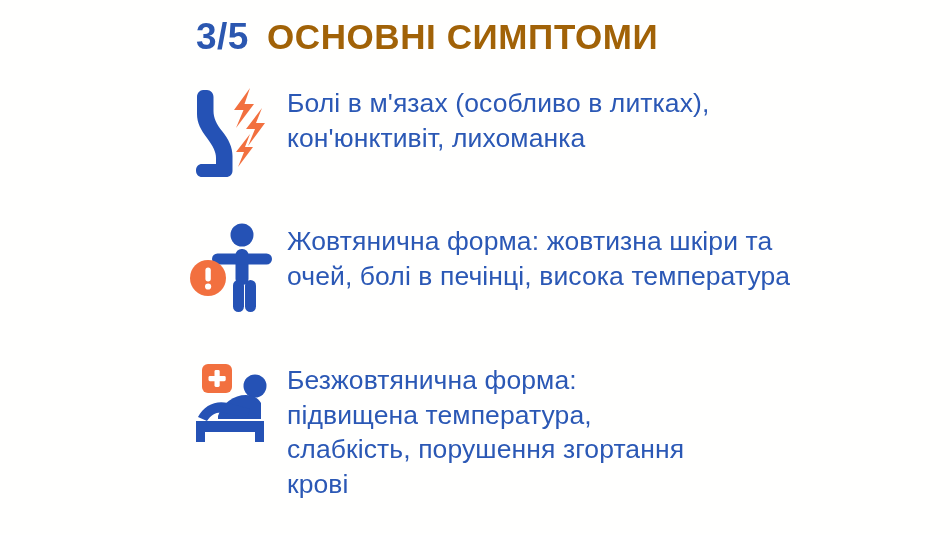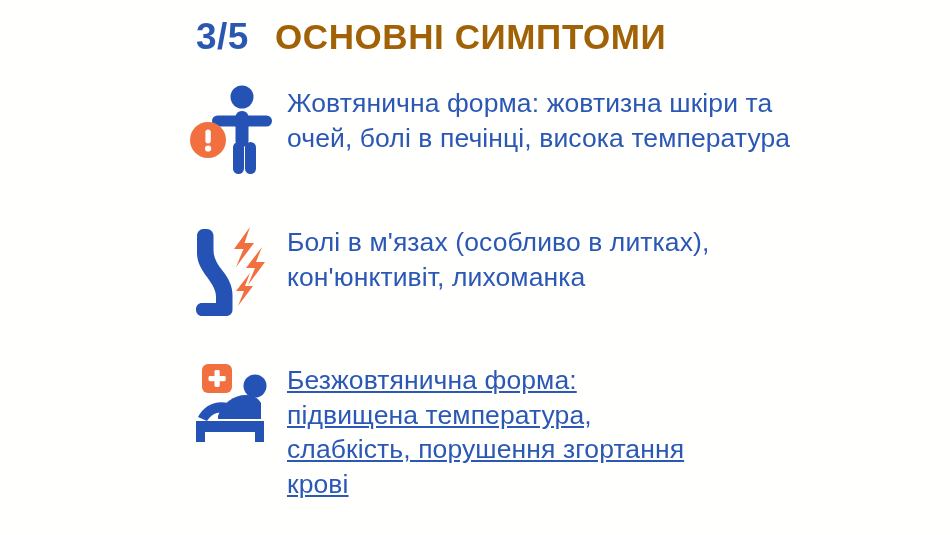"3/5" .header { gap: 26px -> 18px }
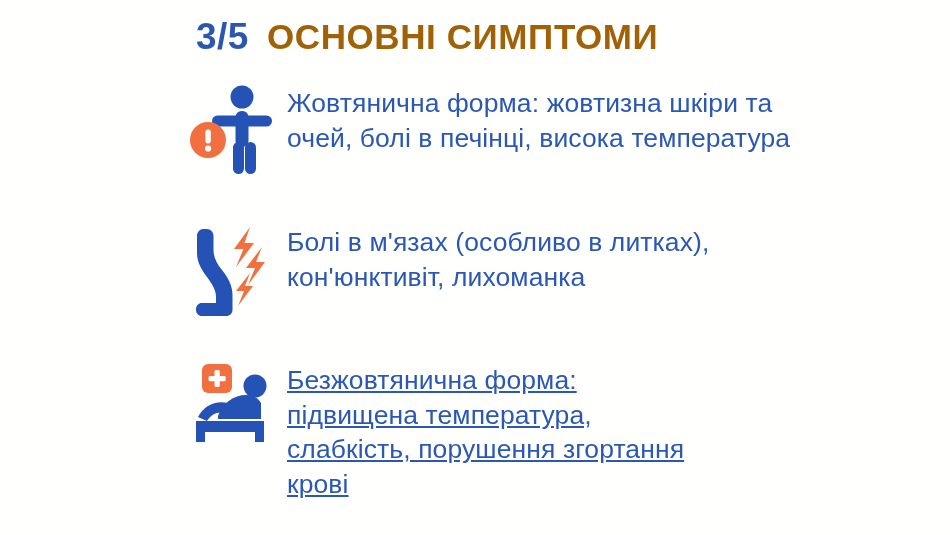"Жовтянична форма: жовтизна шкіри та" div.symptom-row { order: before "Болі в м'язах (особливо в" -> after "Болі в м'язах (особливо в" }
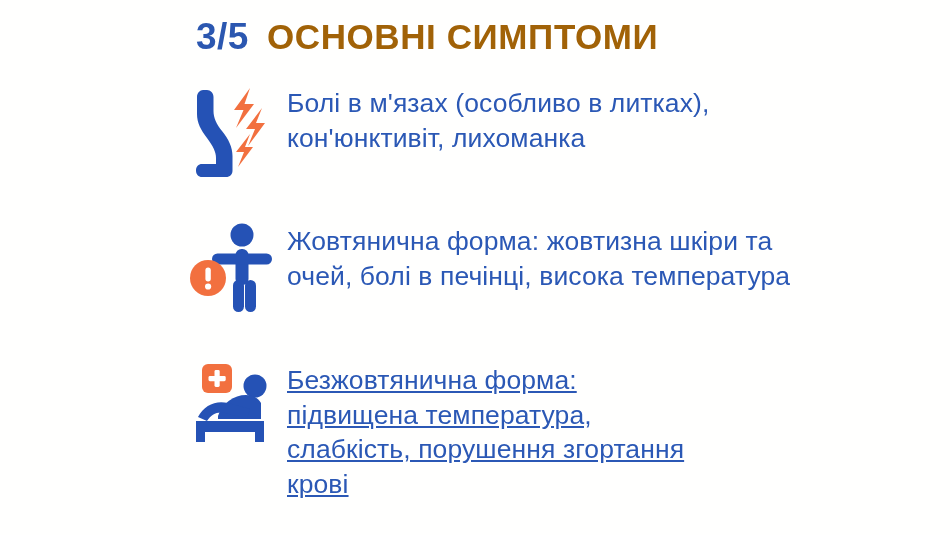"Безжовтянична форма: підвищена" .row-3 .symptom-text { text-decoration: underline -> none }
